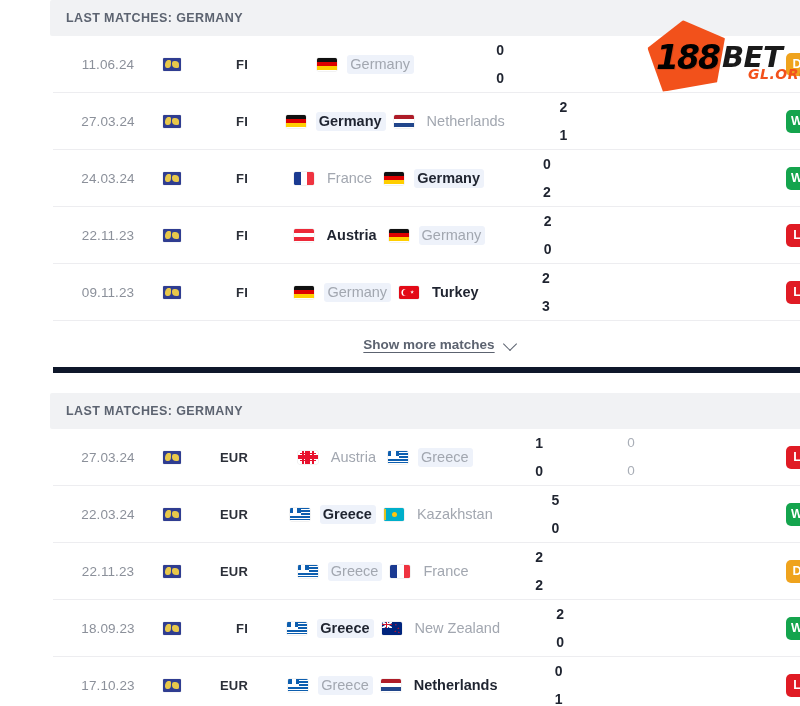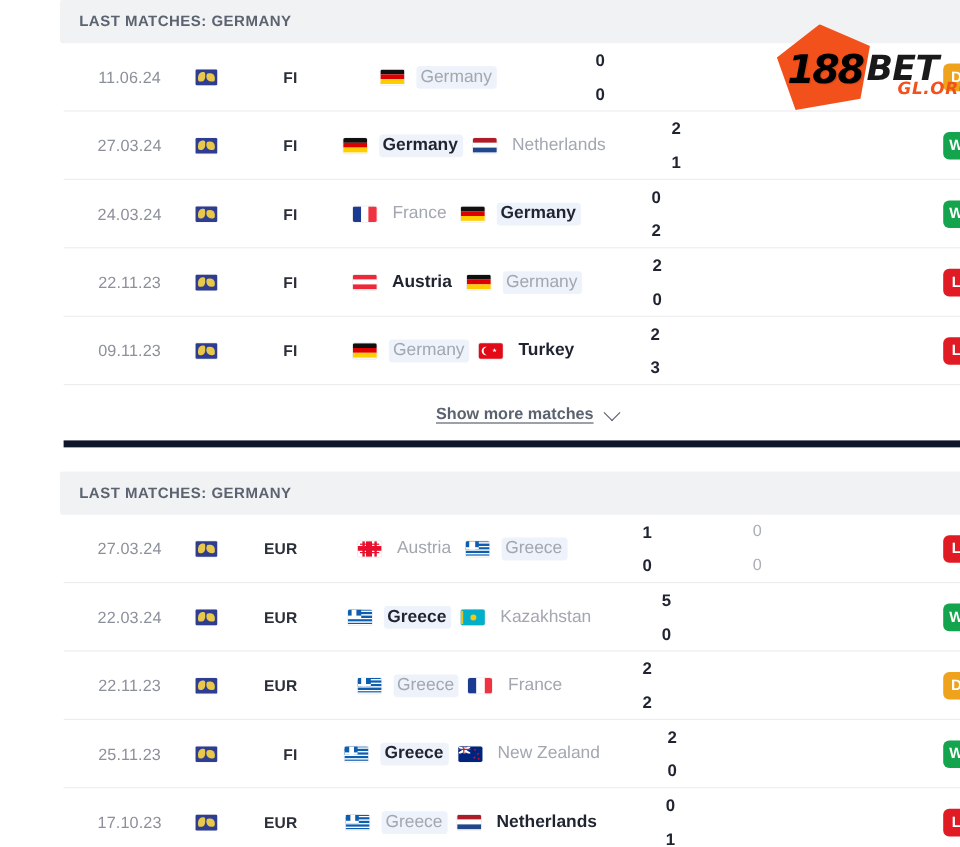"25.11.23" div.col-date { text: 25.11.23 -> 18.09.23 }
